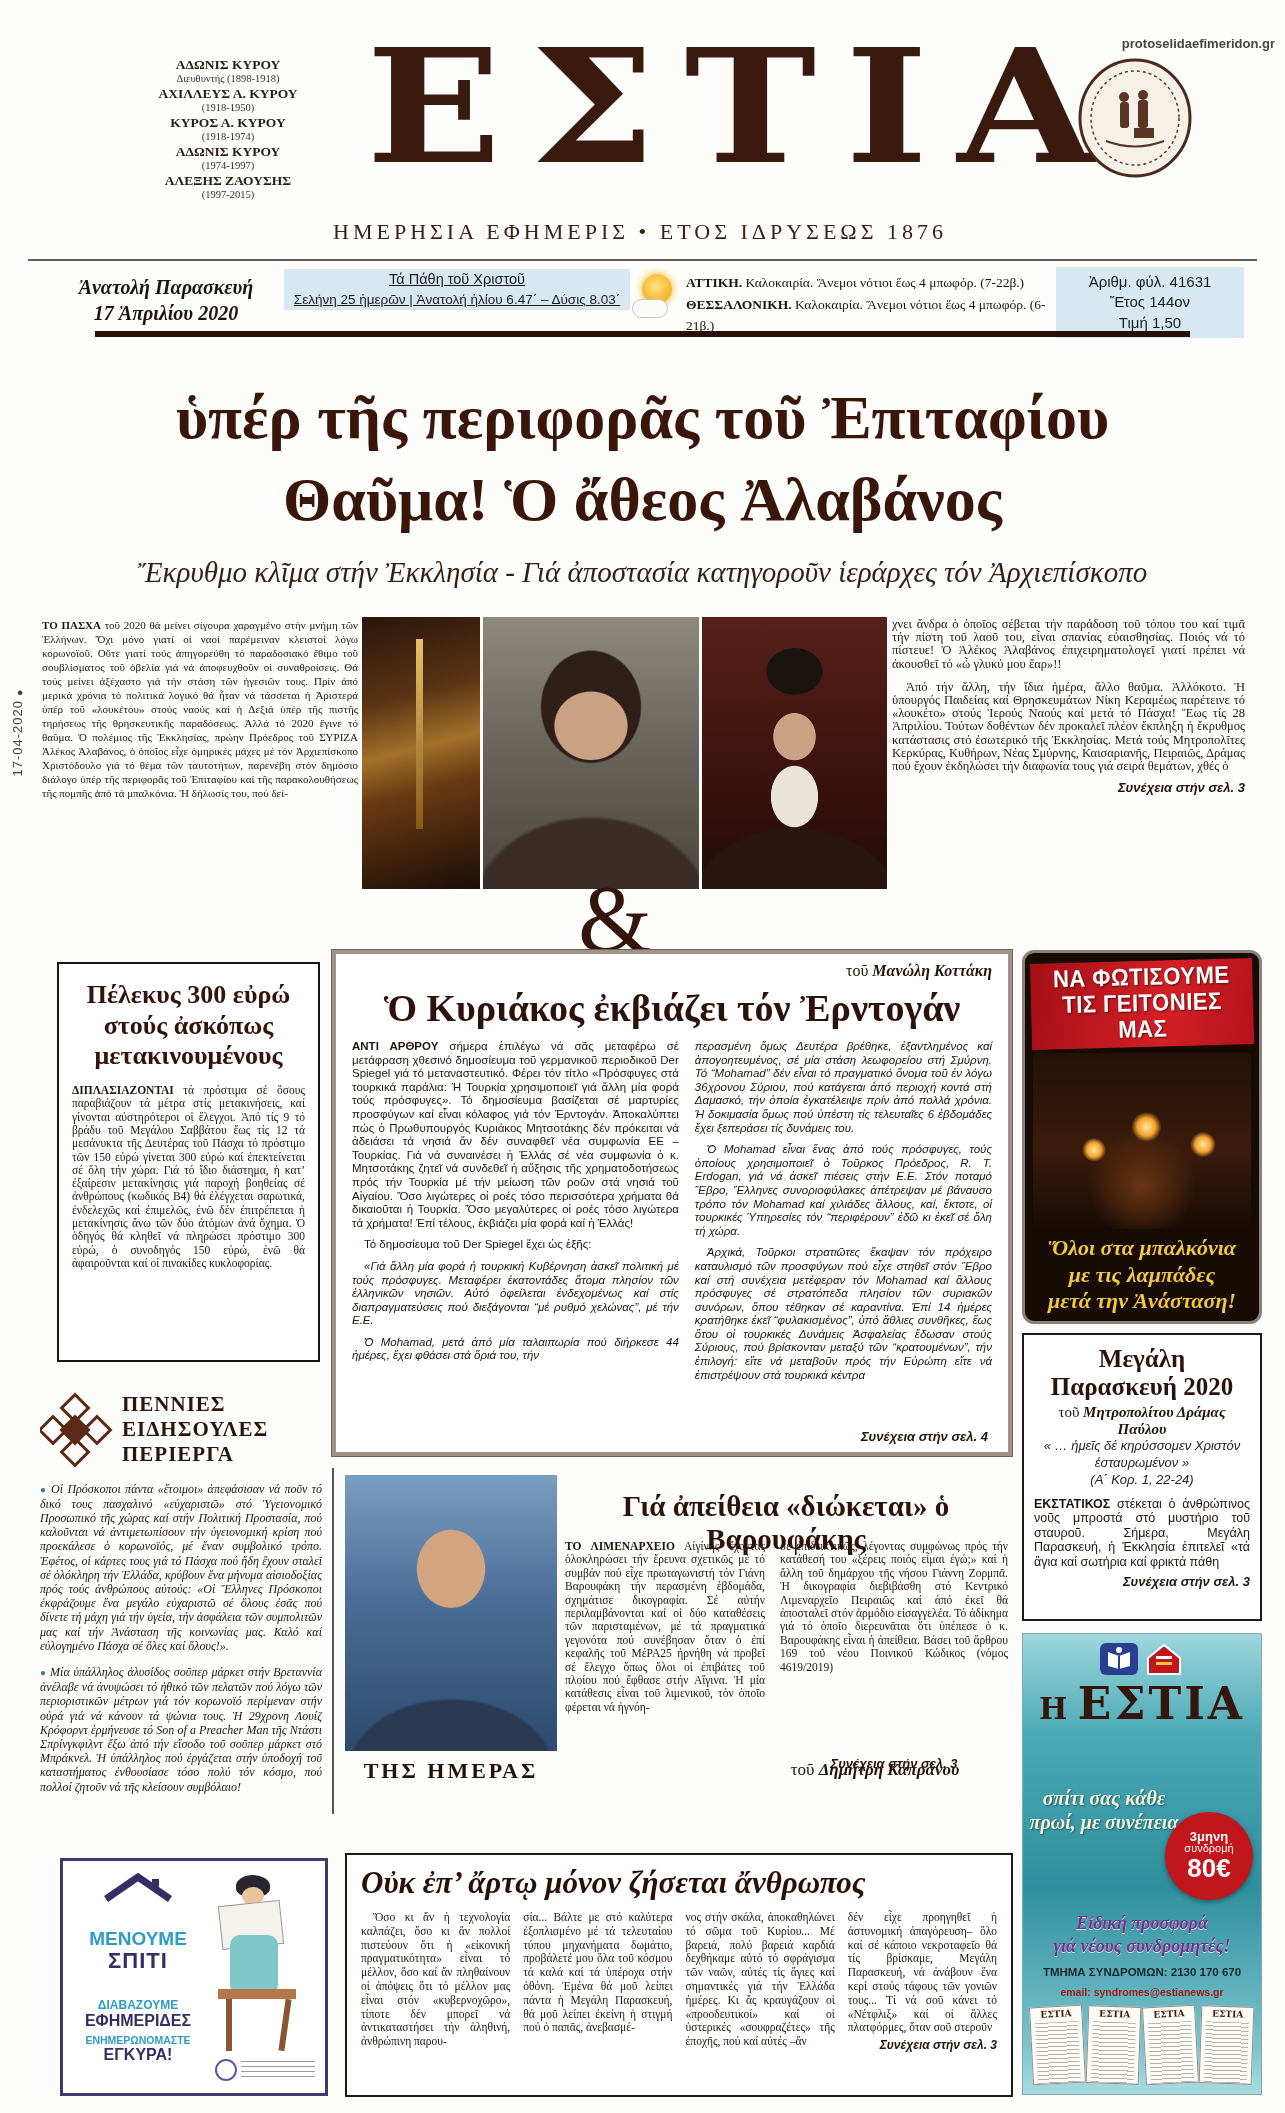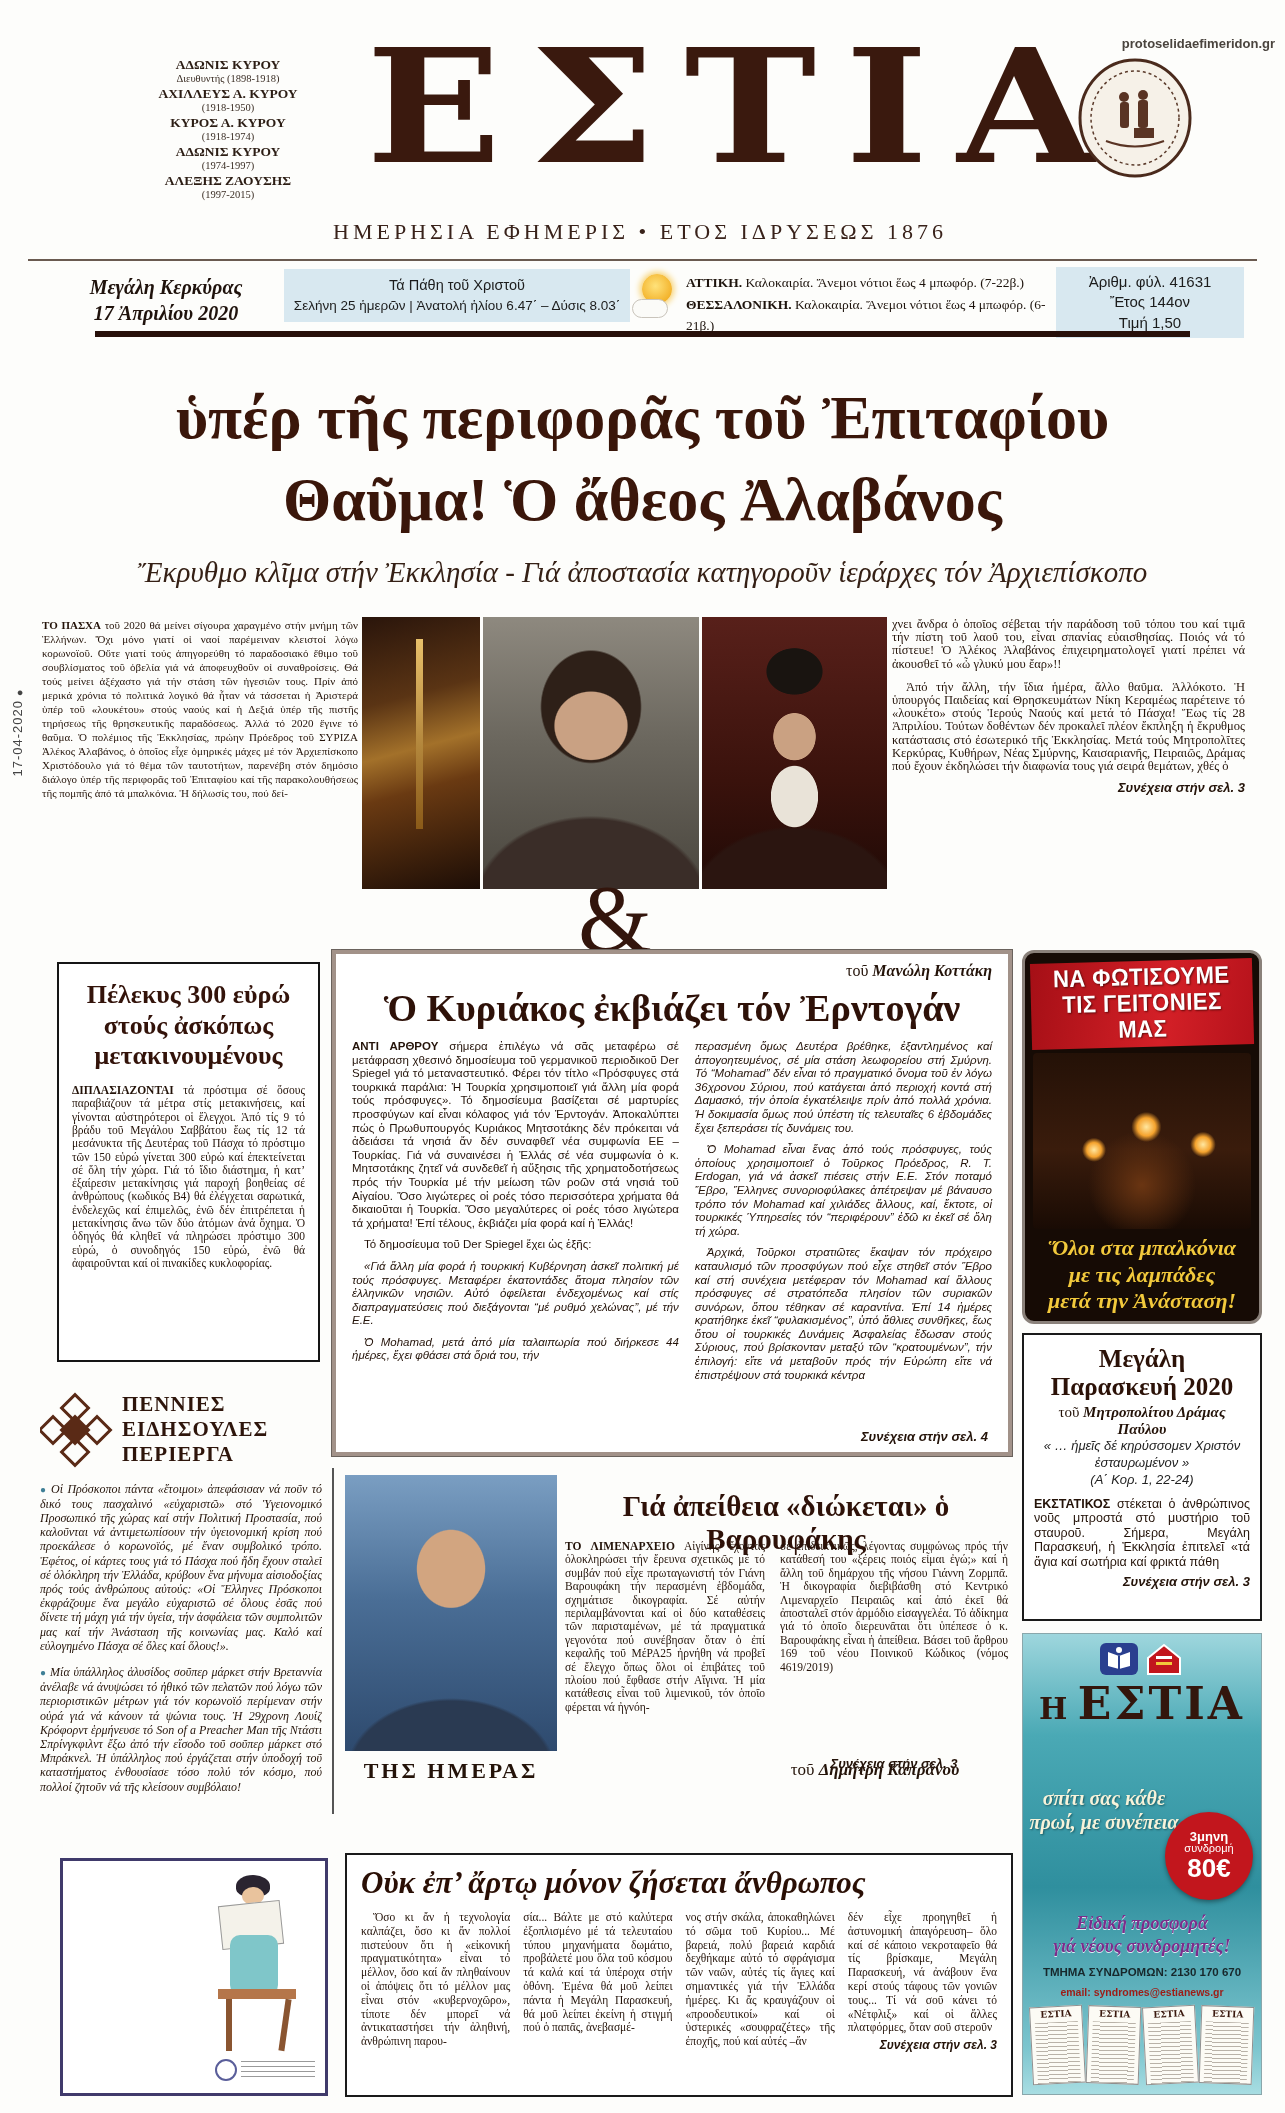"Μεγάλη Κερκύρας" div { text: Μεγάλη Κερκύρας -> Ἀνατολή Παρασκευή }
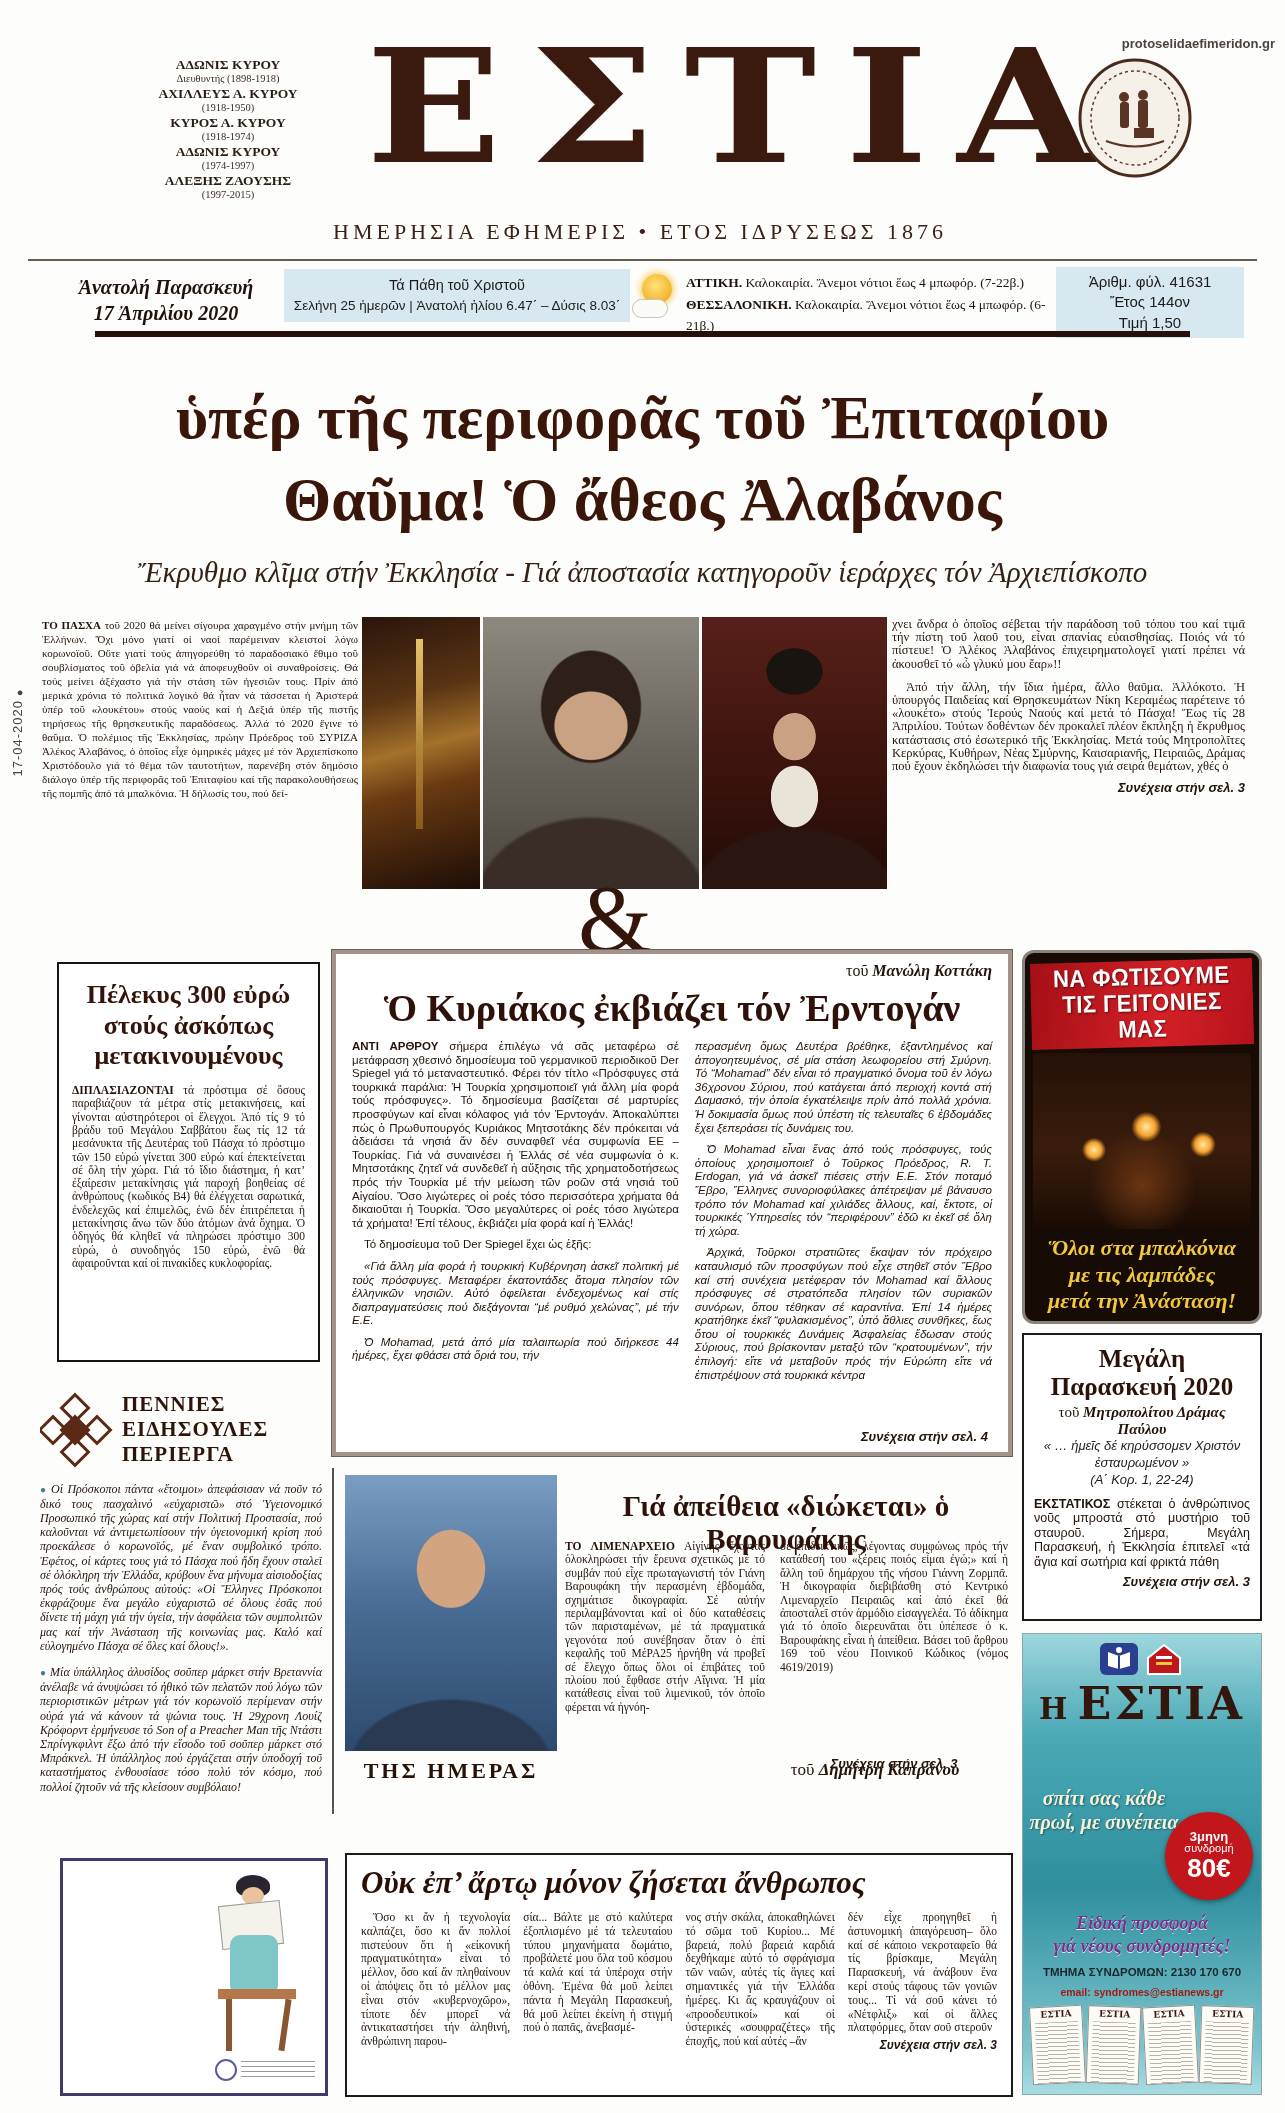"Τά Πάθη τοῦ Χριστοῦ" .feast-block { padding: 6px 2px -> 0 2px; text-decoration: none -> underline }
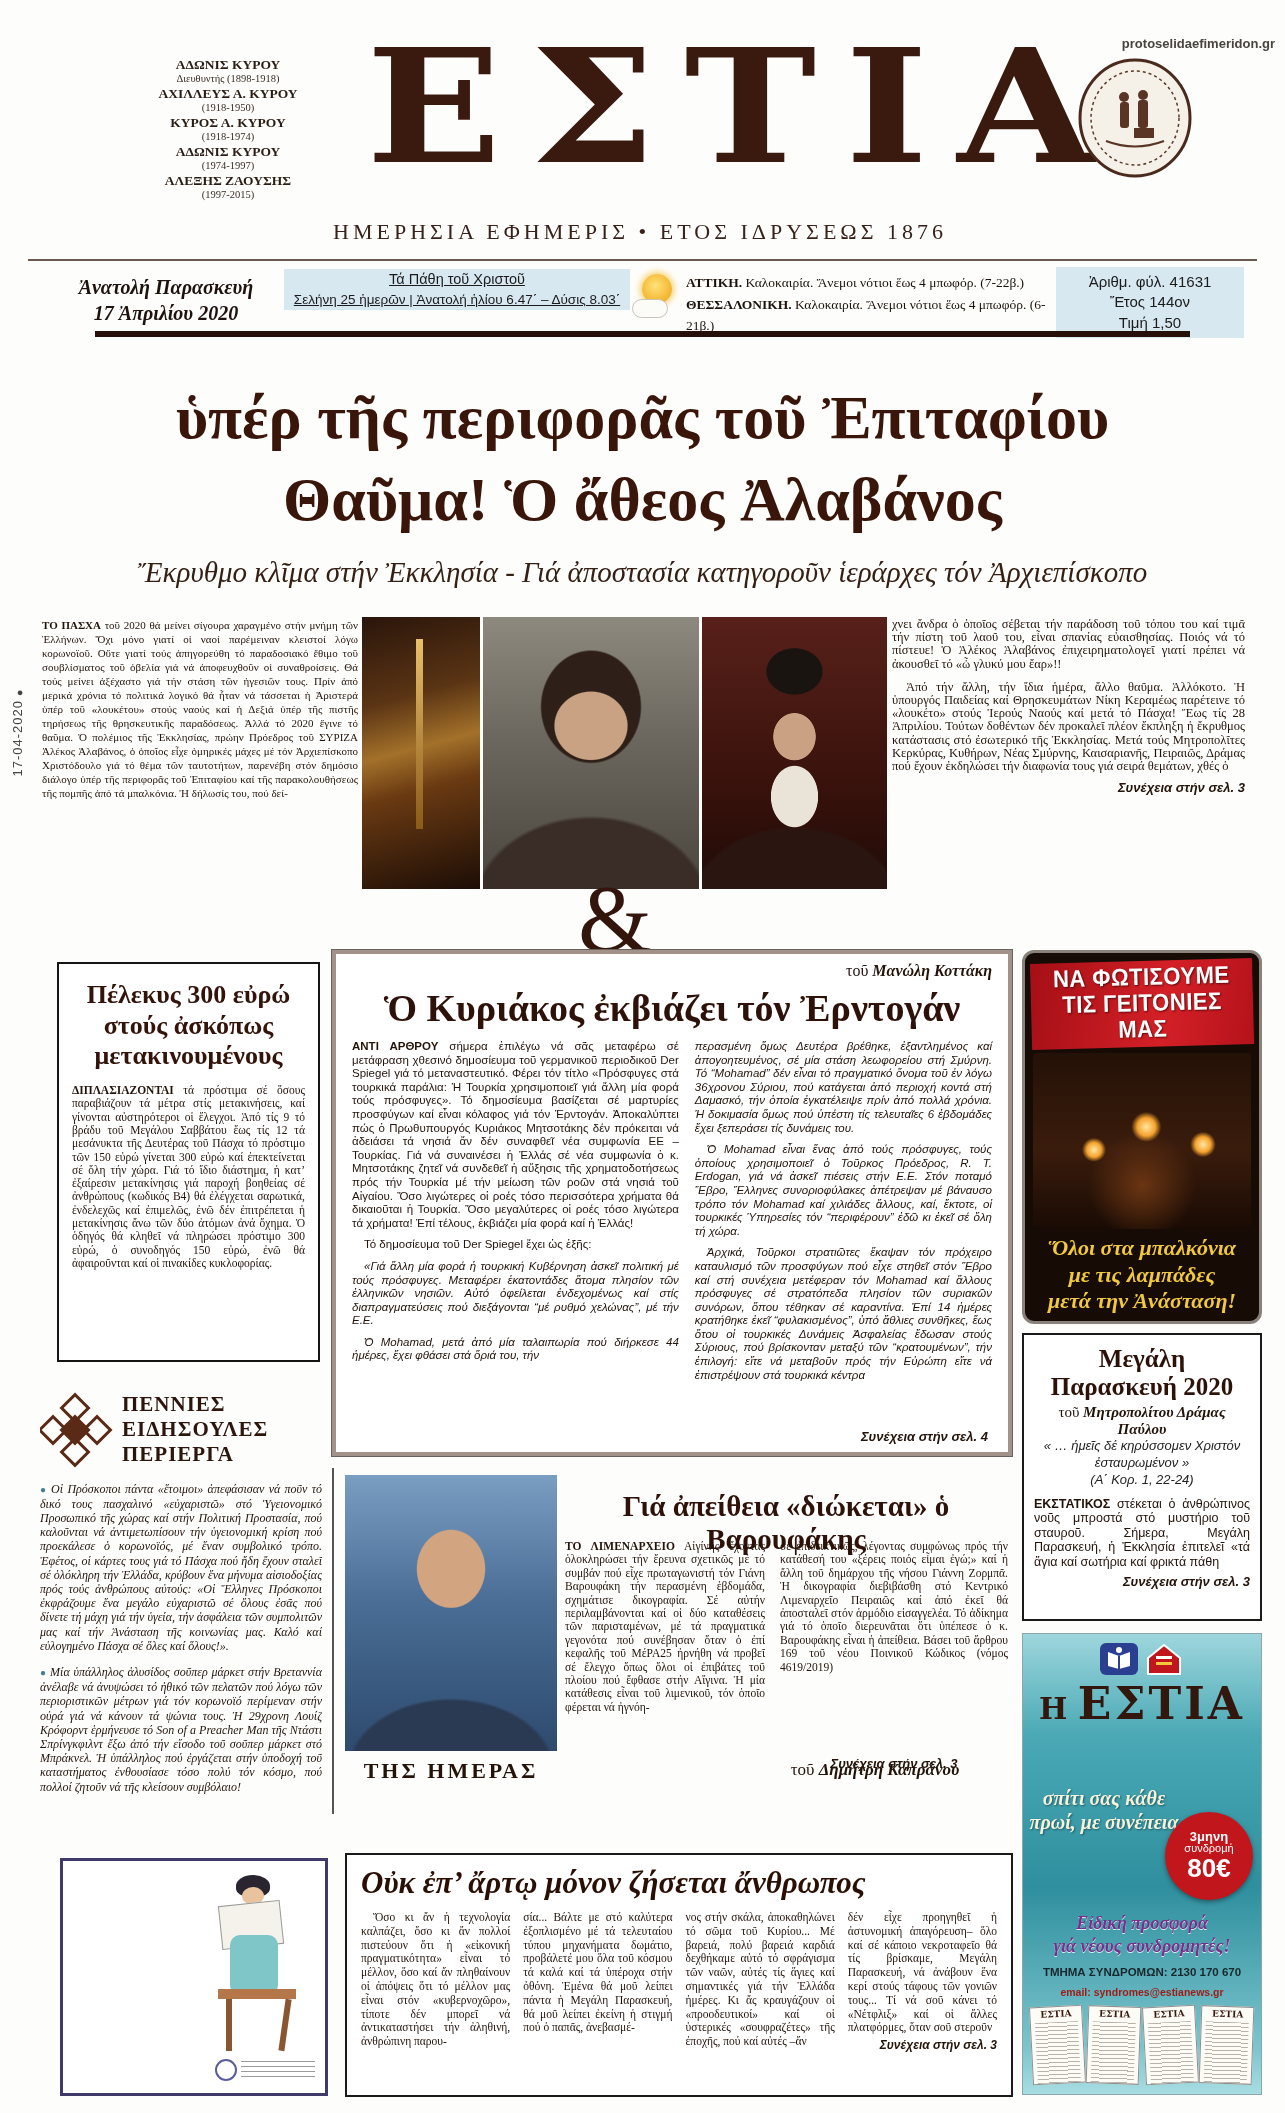"ΜΕΝΟΥΜΕ" div.left { html: none -> <div> <svg> <path></path> <rect></rect> </svg> <div>ΜΕΝΟΥΜΕ</div> <div>ΣΠΙΤΙ</div> <div>ΔΙΑΒΑΖΟΥΜΕ</div> <div>ΕΦΗΜΕΡΙΔΕΣ</div> <div>ΕΝΗΜΕΡΩΝΟΜΑΣΤΕ</div> <div>ΕΓΚΥΡΑ!</div> </div> }
